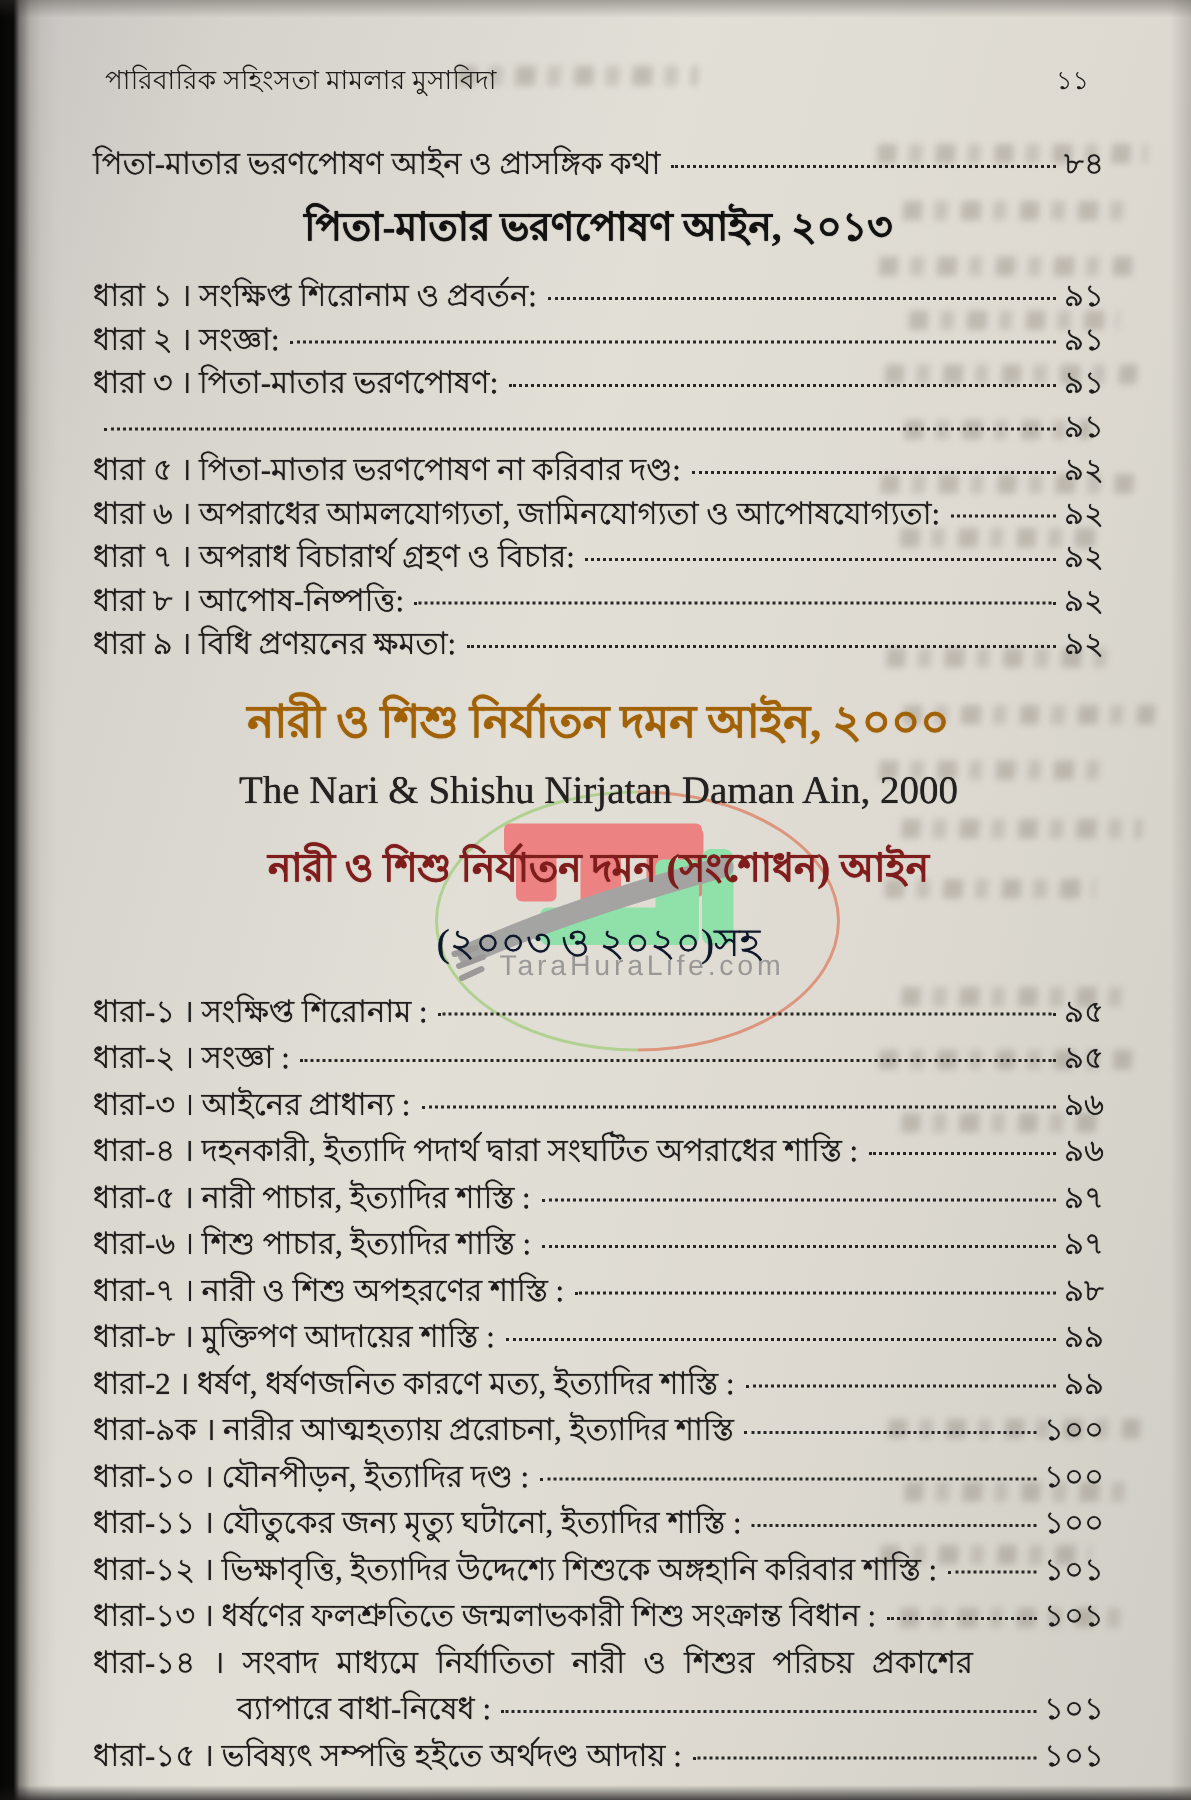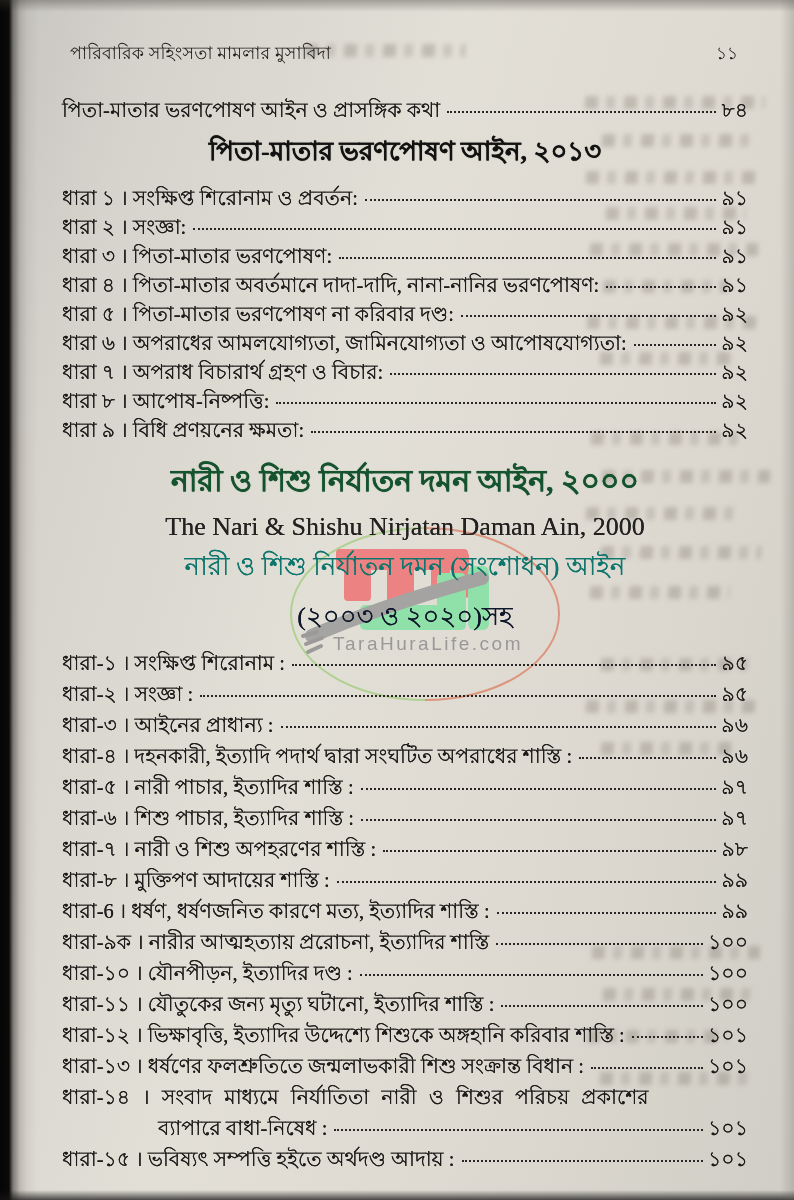"পারিবারিক সহিংসতা মামলার মুসাবিদা" .content { padding: 40px 46px 0 62px -> 40px 58px 0 62px }
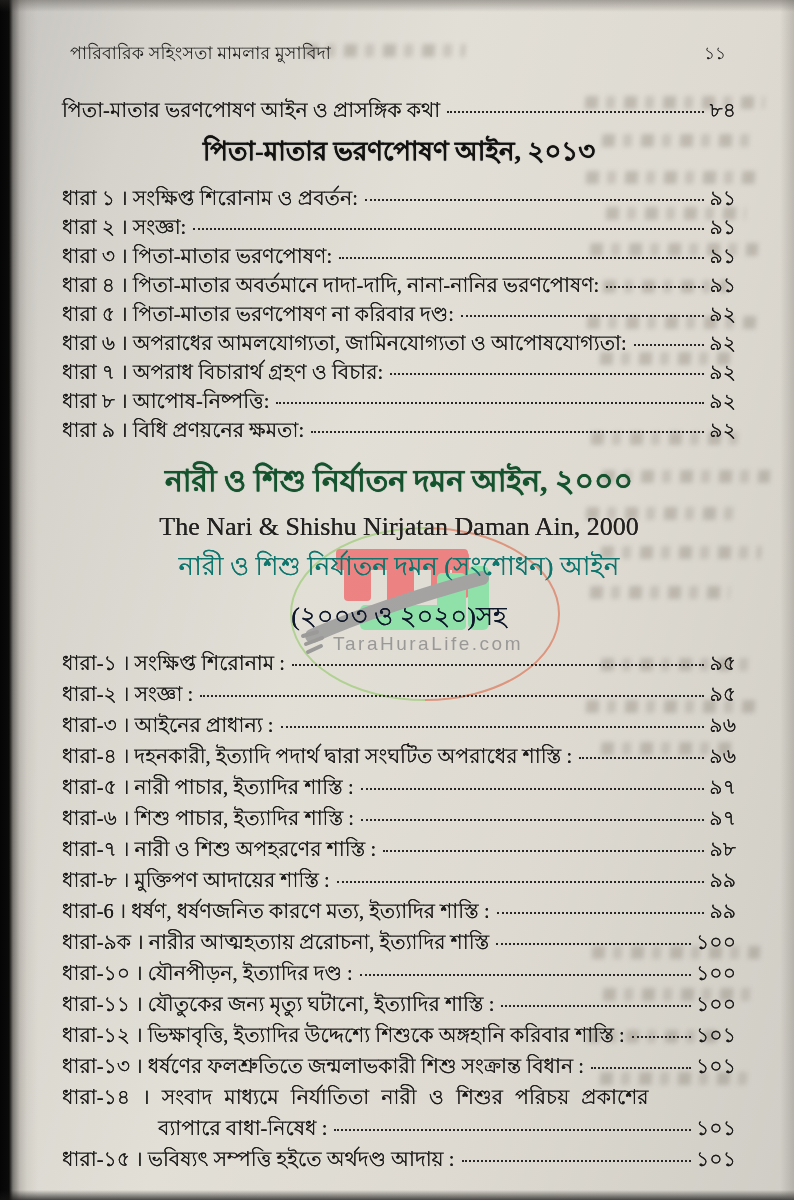"ধারা ৪ । পিতা-মাতার অবর্তমানে" span { html: <span>ধারা ৪ । পিতা-মাতার অবর্তমানে দাদা-দাদি, নানা-নানির ভরণপোষণ:</span> -> none }
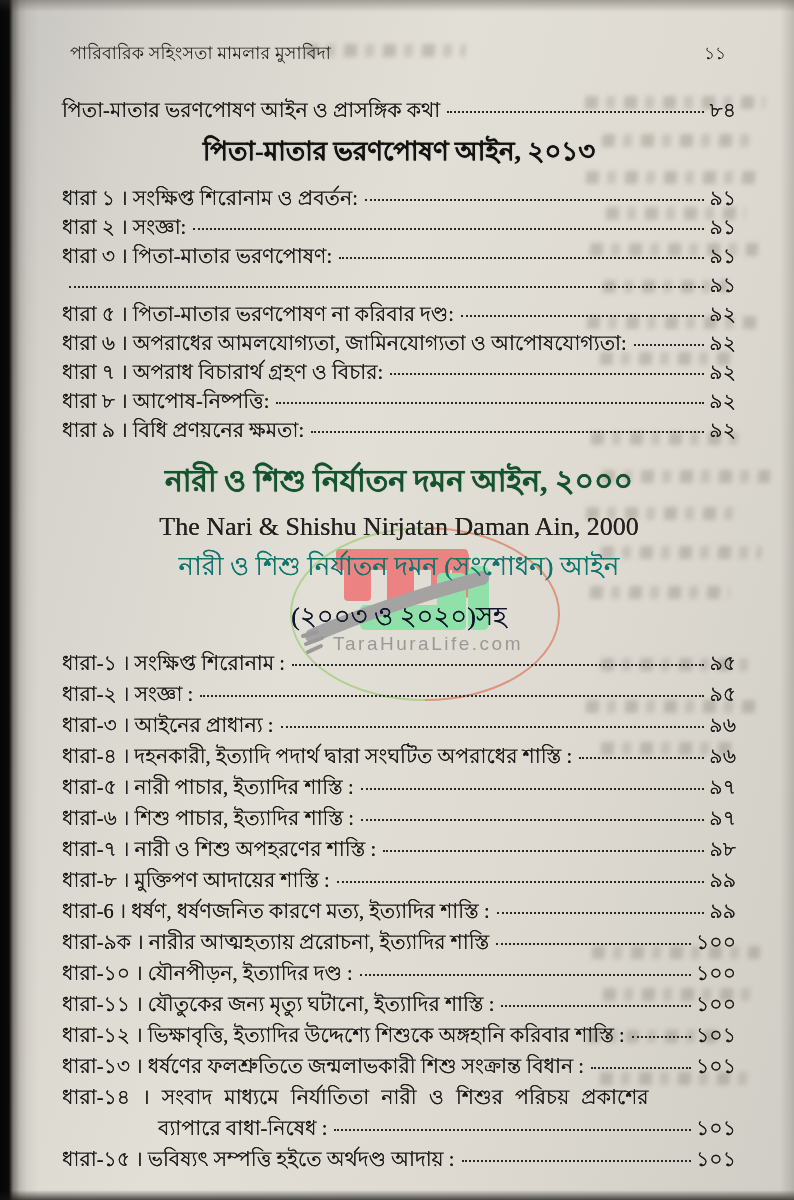"নারী ও শিশু নির্যাতন দমন আইন," .h2 { color: #14532d -> #a16207 }
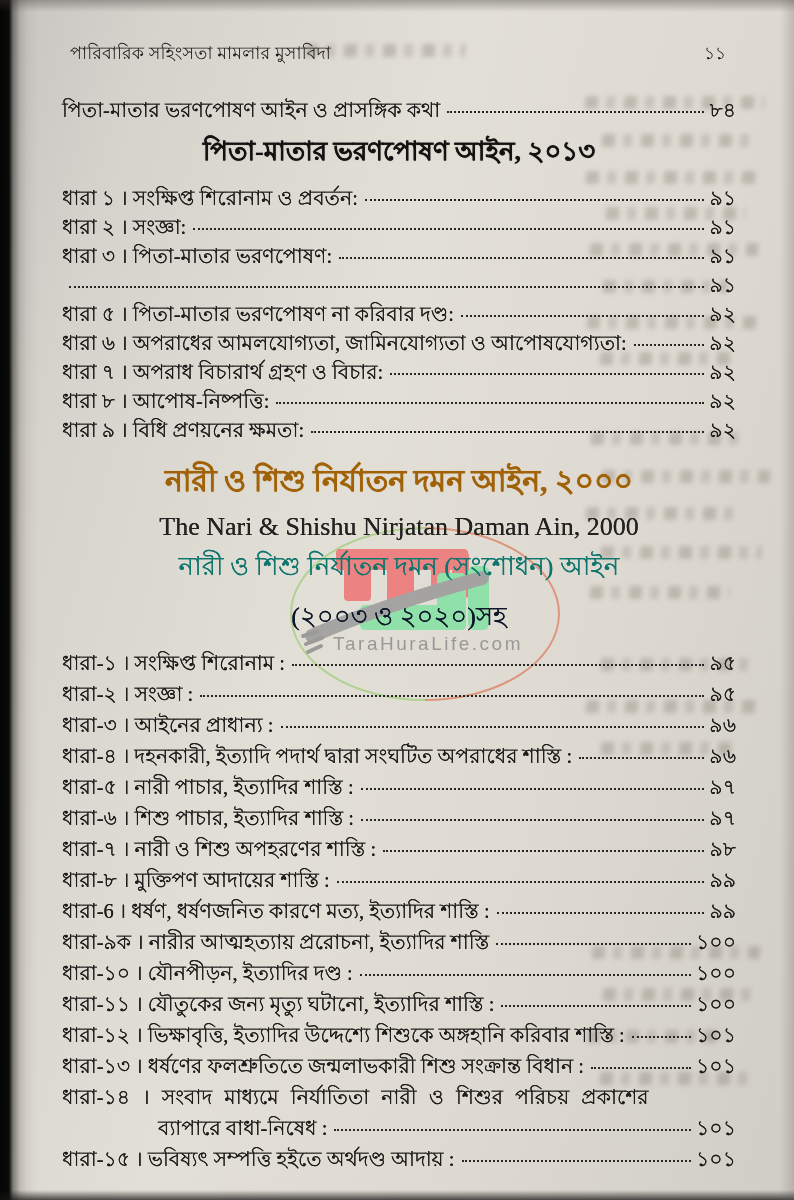"নারী ও শিশু নির্যাতন দমন (সংশোধন)" .h3 { color: #0f766e -> #7f1d1d; font-weight: 400 -> 700; margin: 4px 0 6px -> 16px 0 6px }
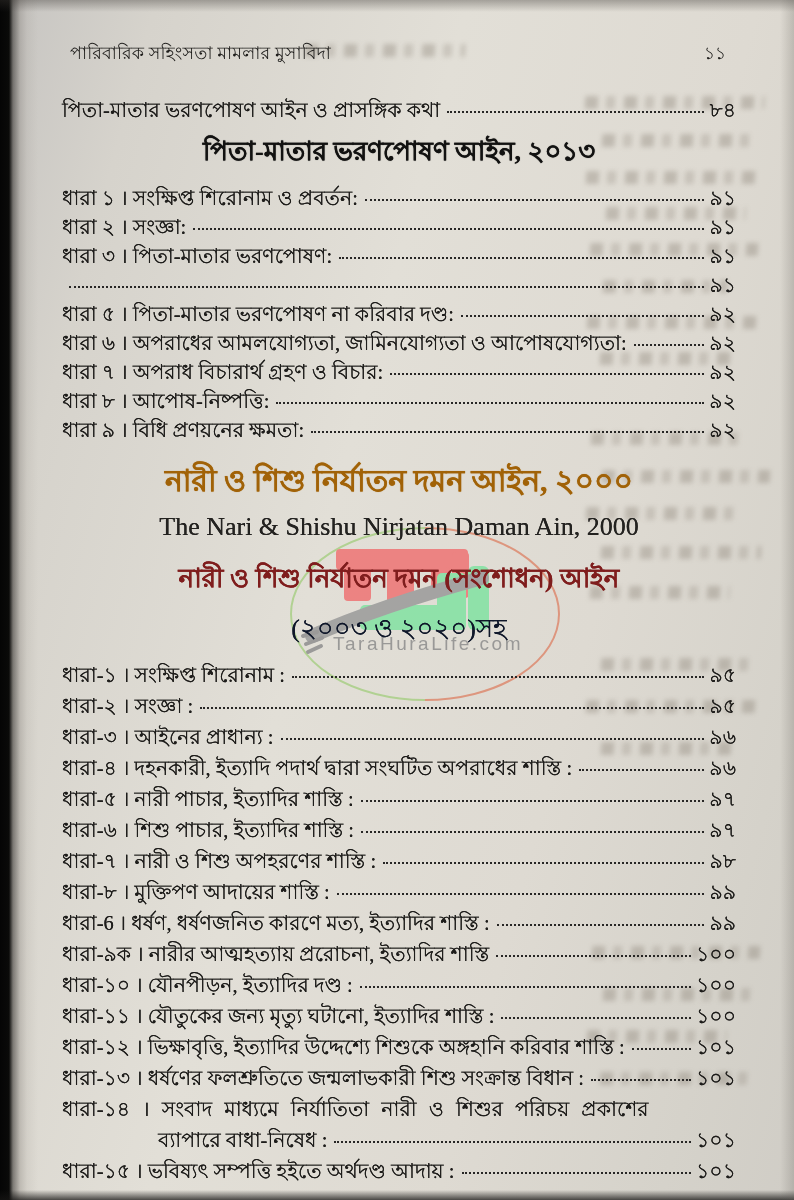"ধারা-6 । ধর্ষণ, ধর্ষণজনিত কারণে" span { text: ধারা-6 -> ধারা-2 }
